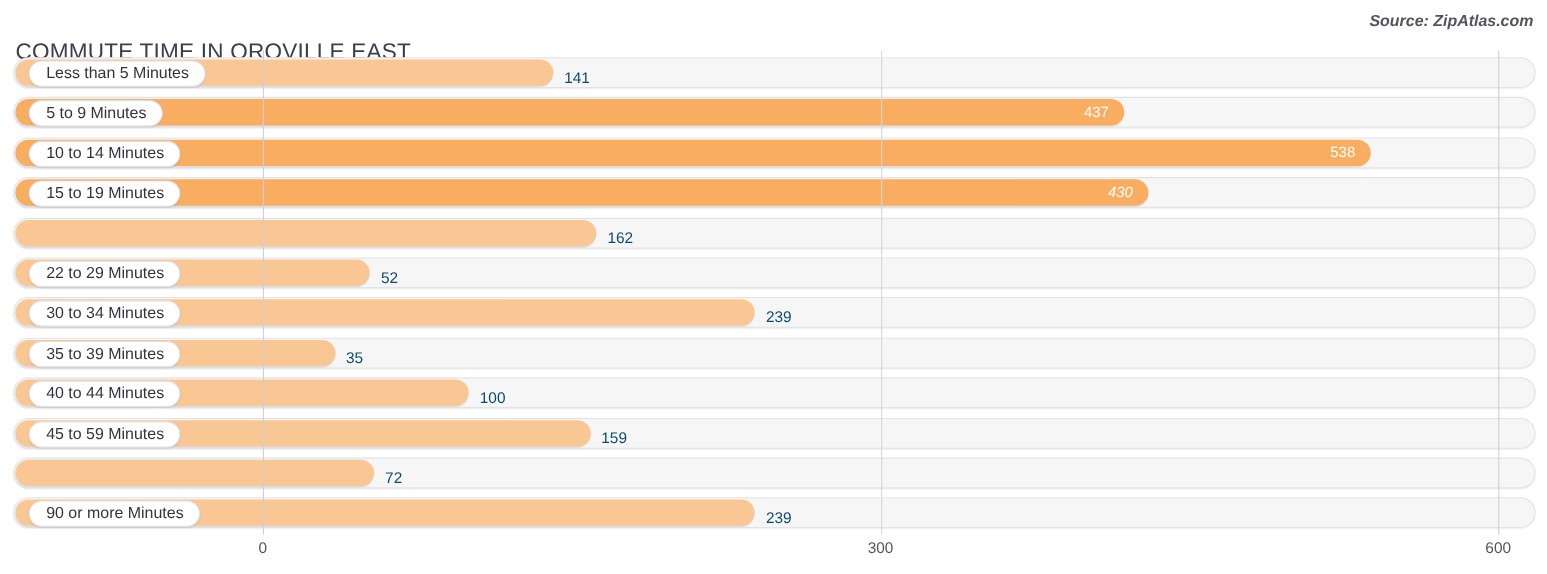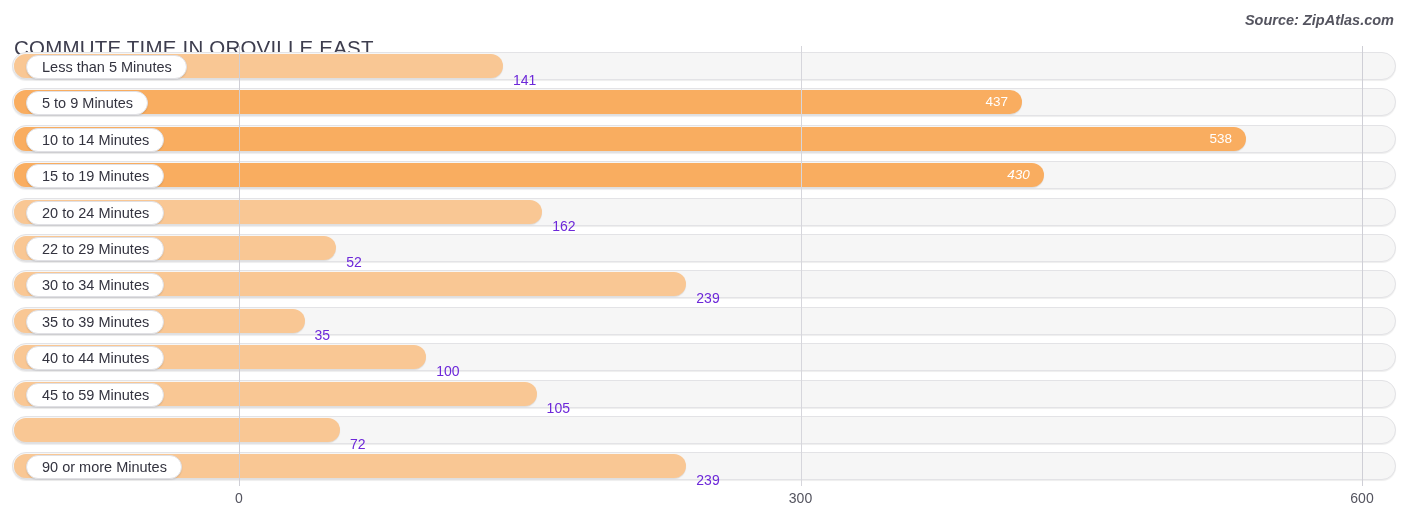"141" .bar-value-out { color: #6d28d9 -> #0c4a6e; top: 16px -> 6px }
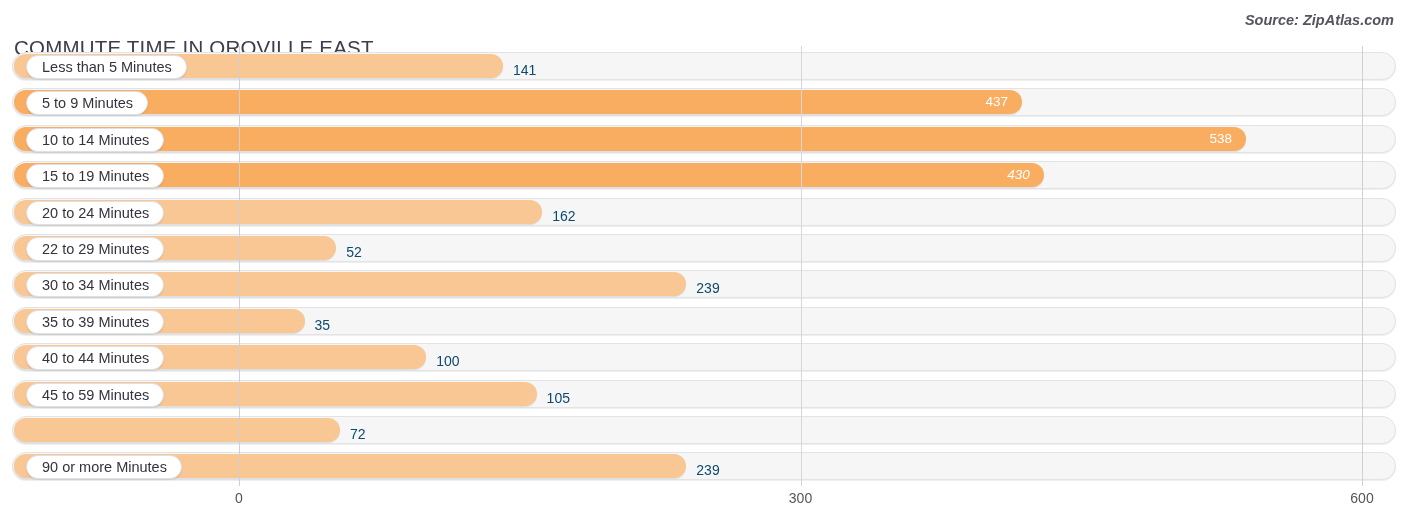"20 to 24 Minutes" div.bar-label-pill { html: <div>20 to 24 Minutes</div> -> none }
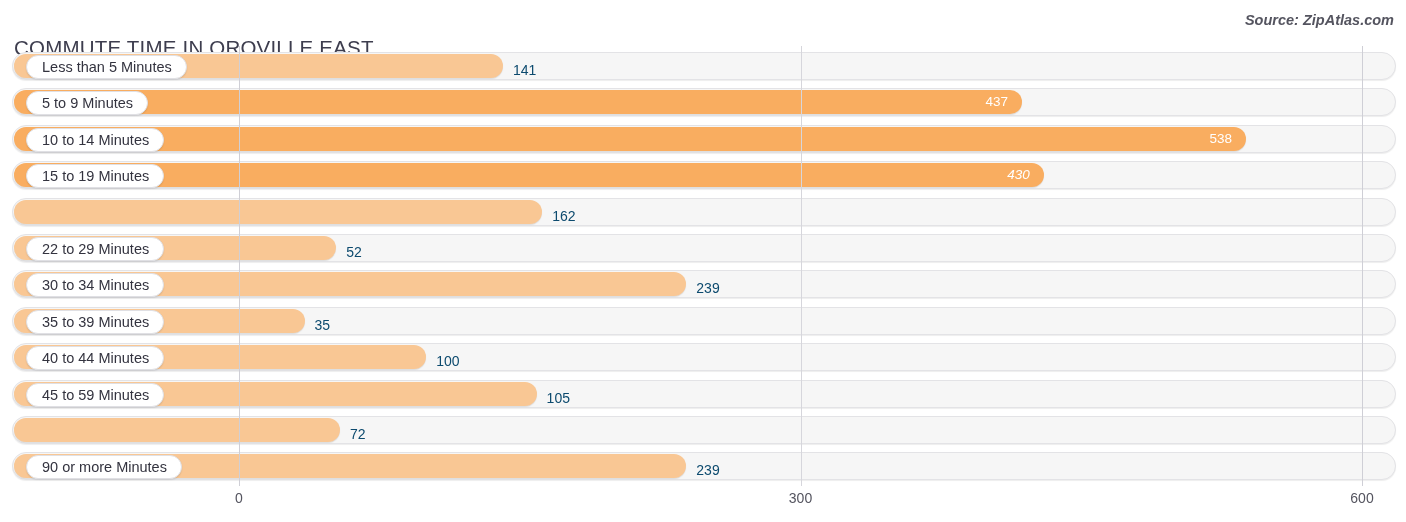"105" span.bar-value-out { text: 105 -> 159 }
